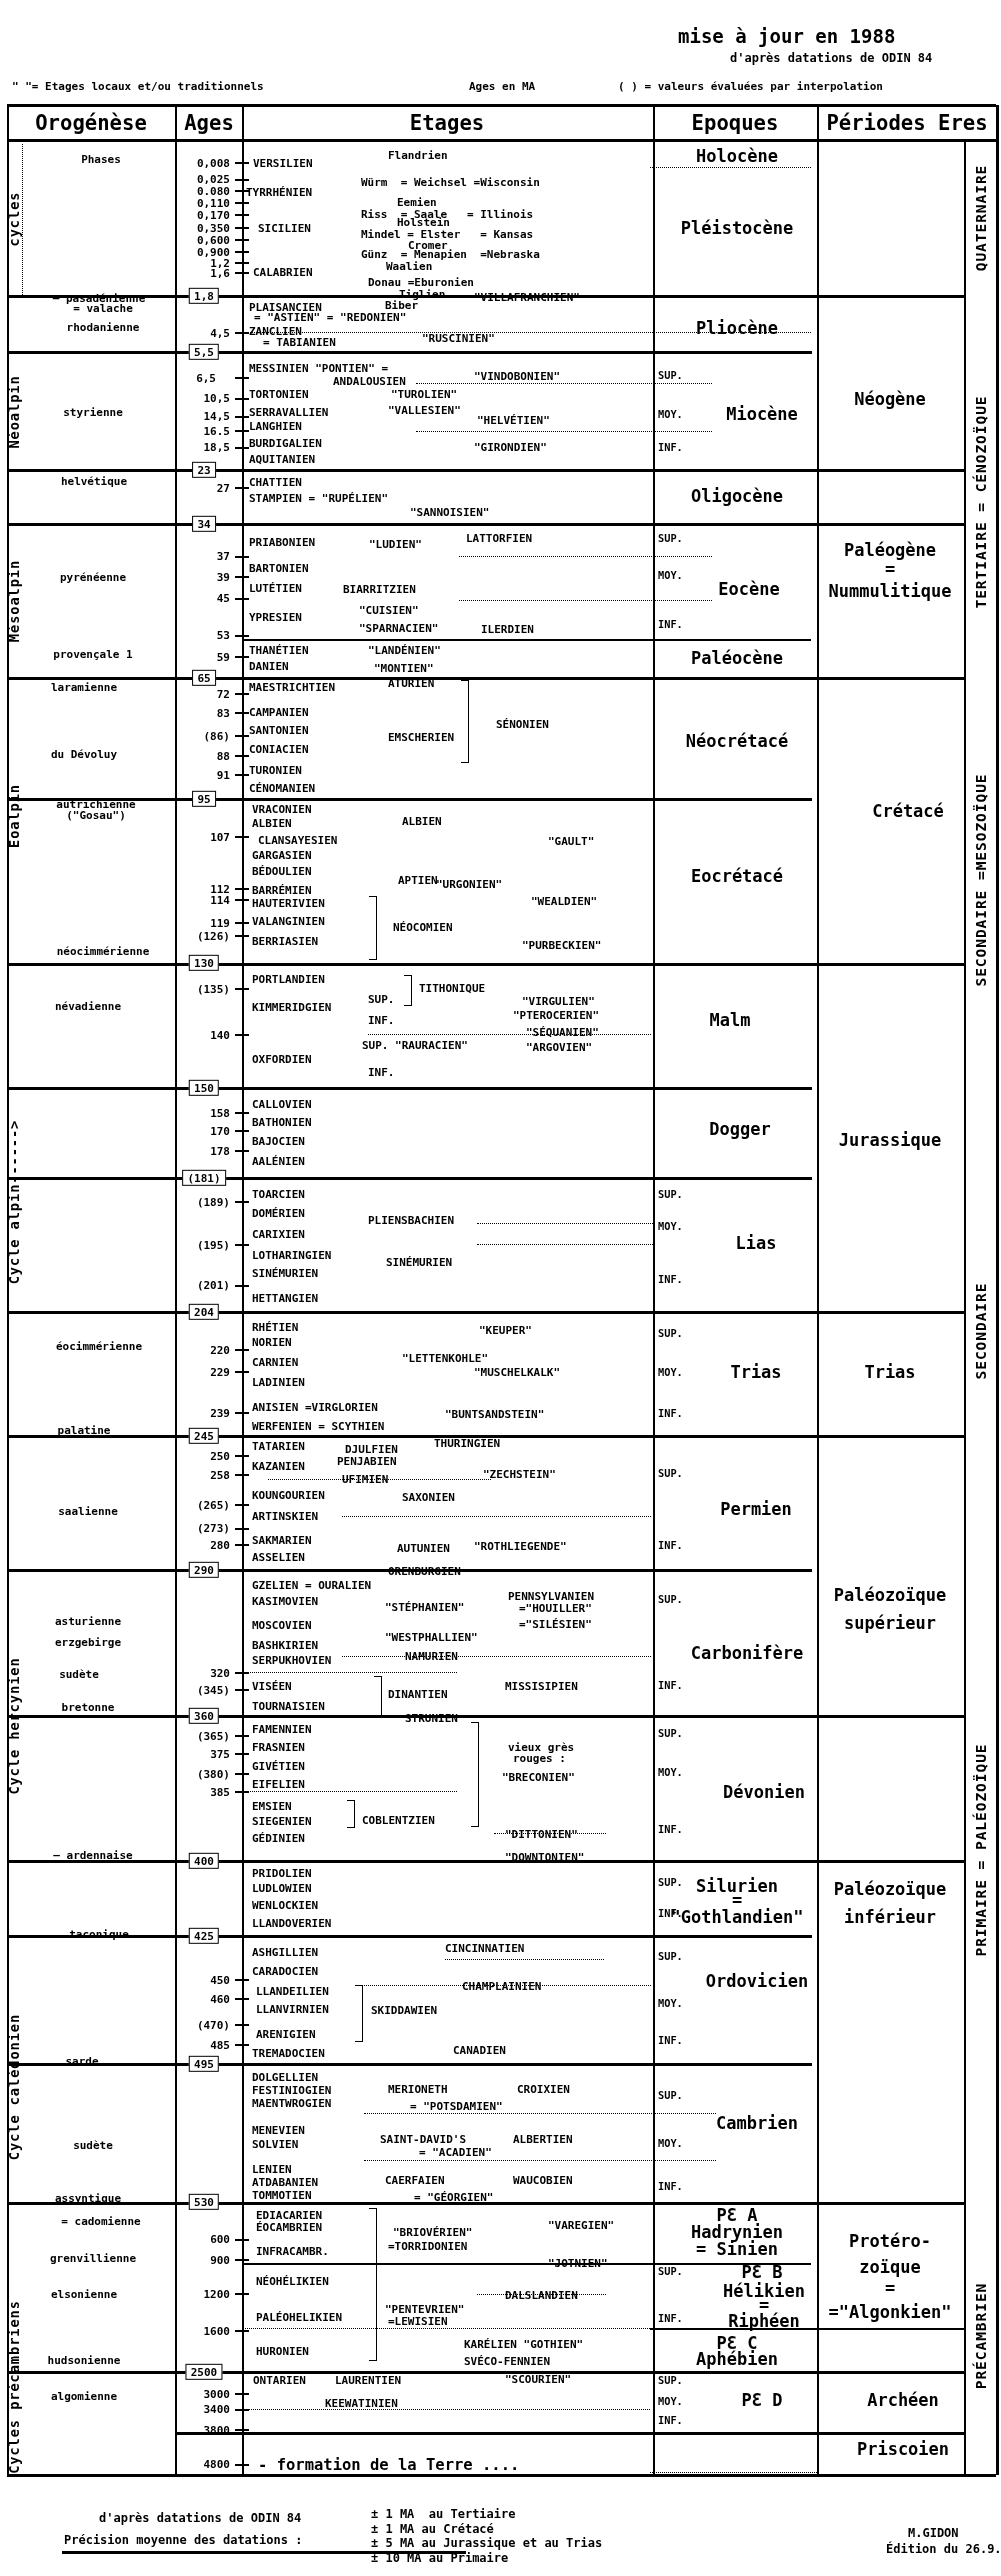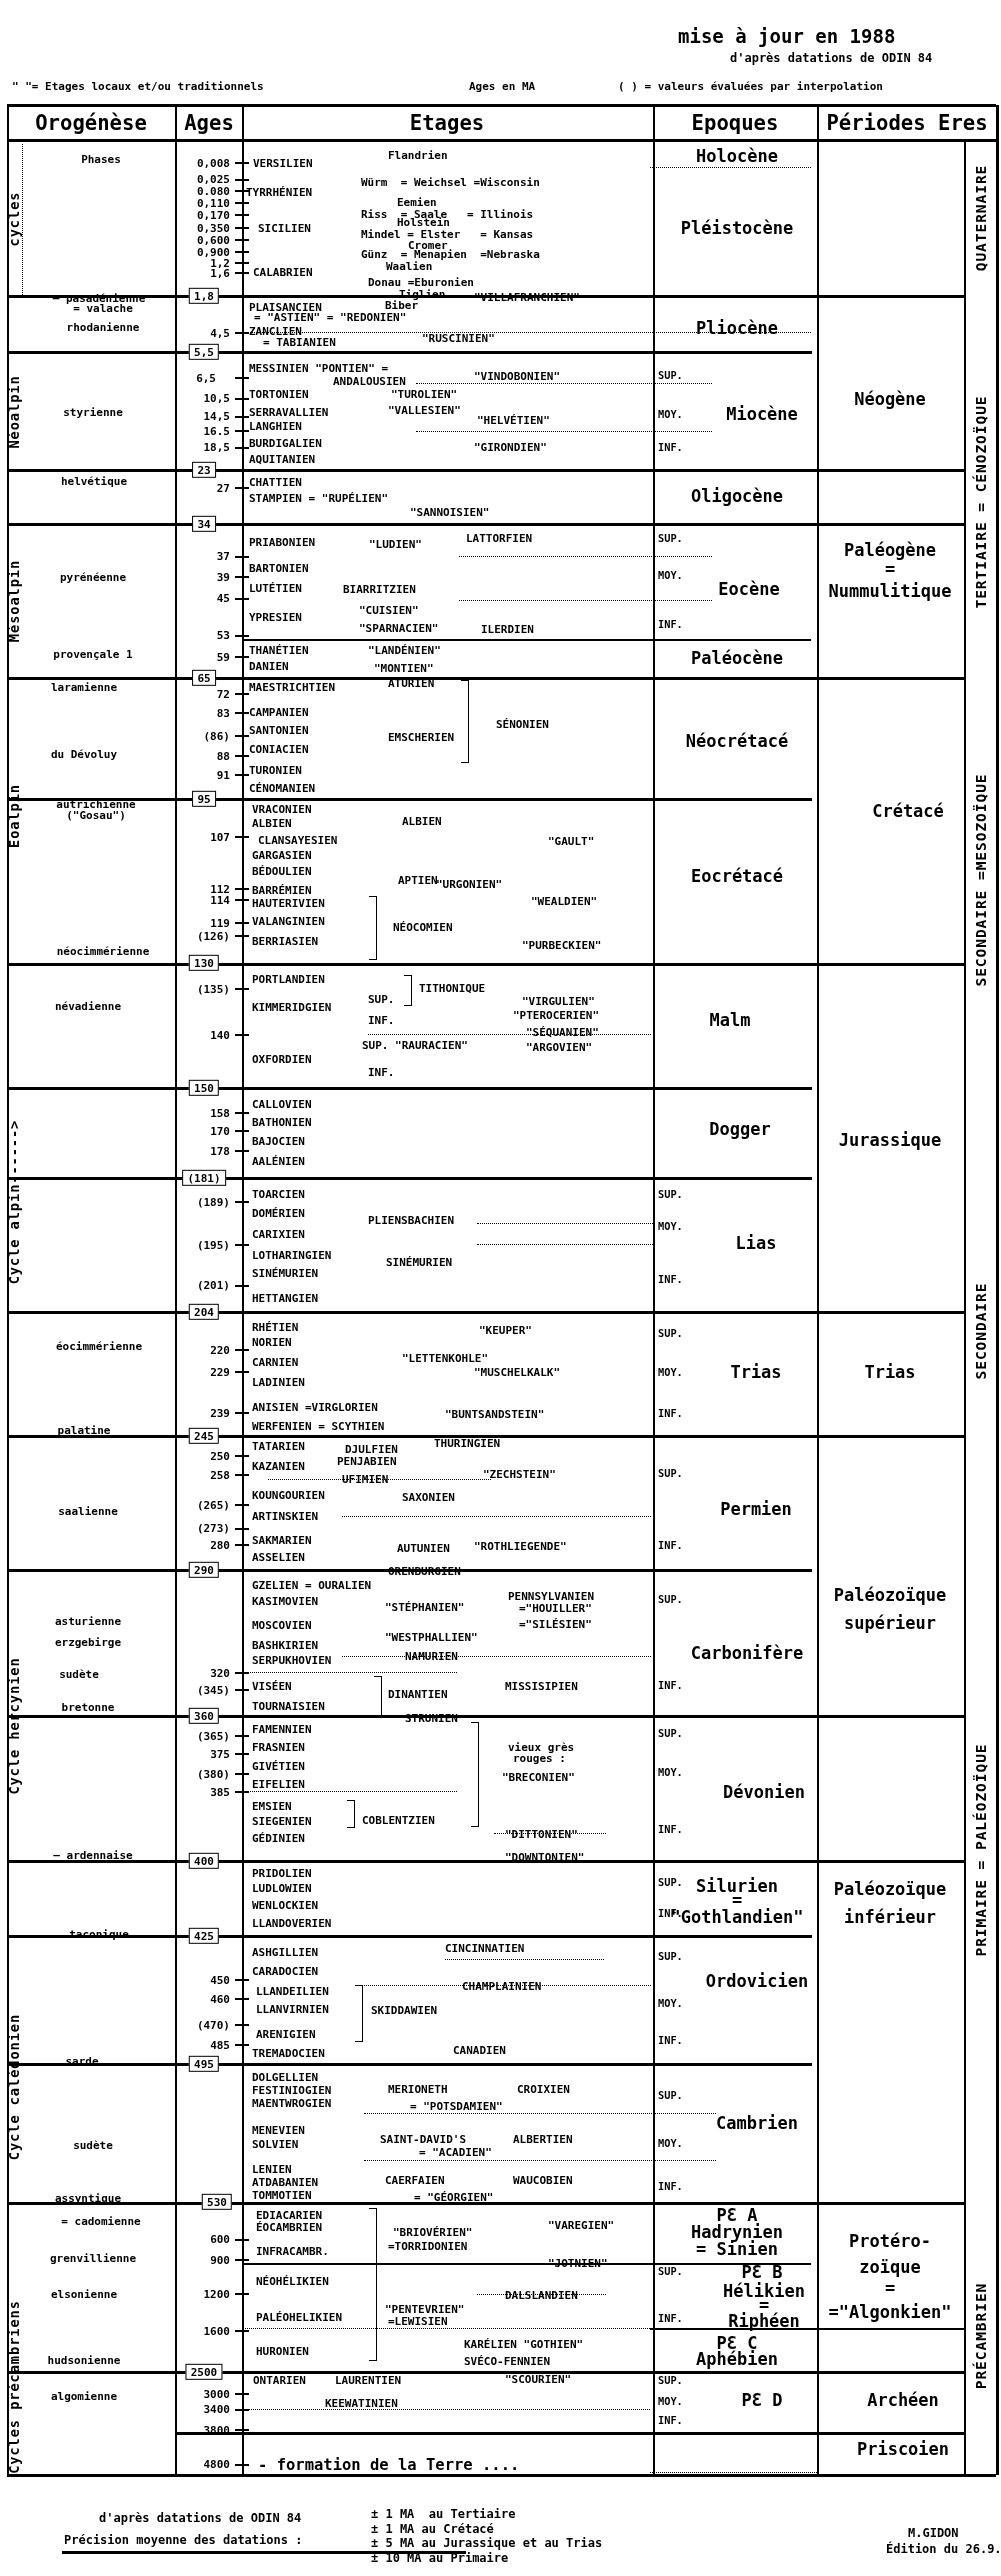"530" div.it { left: 217px -> 204px }
